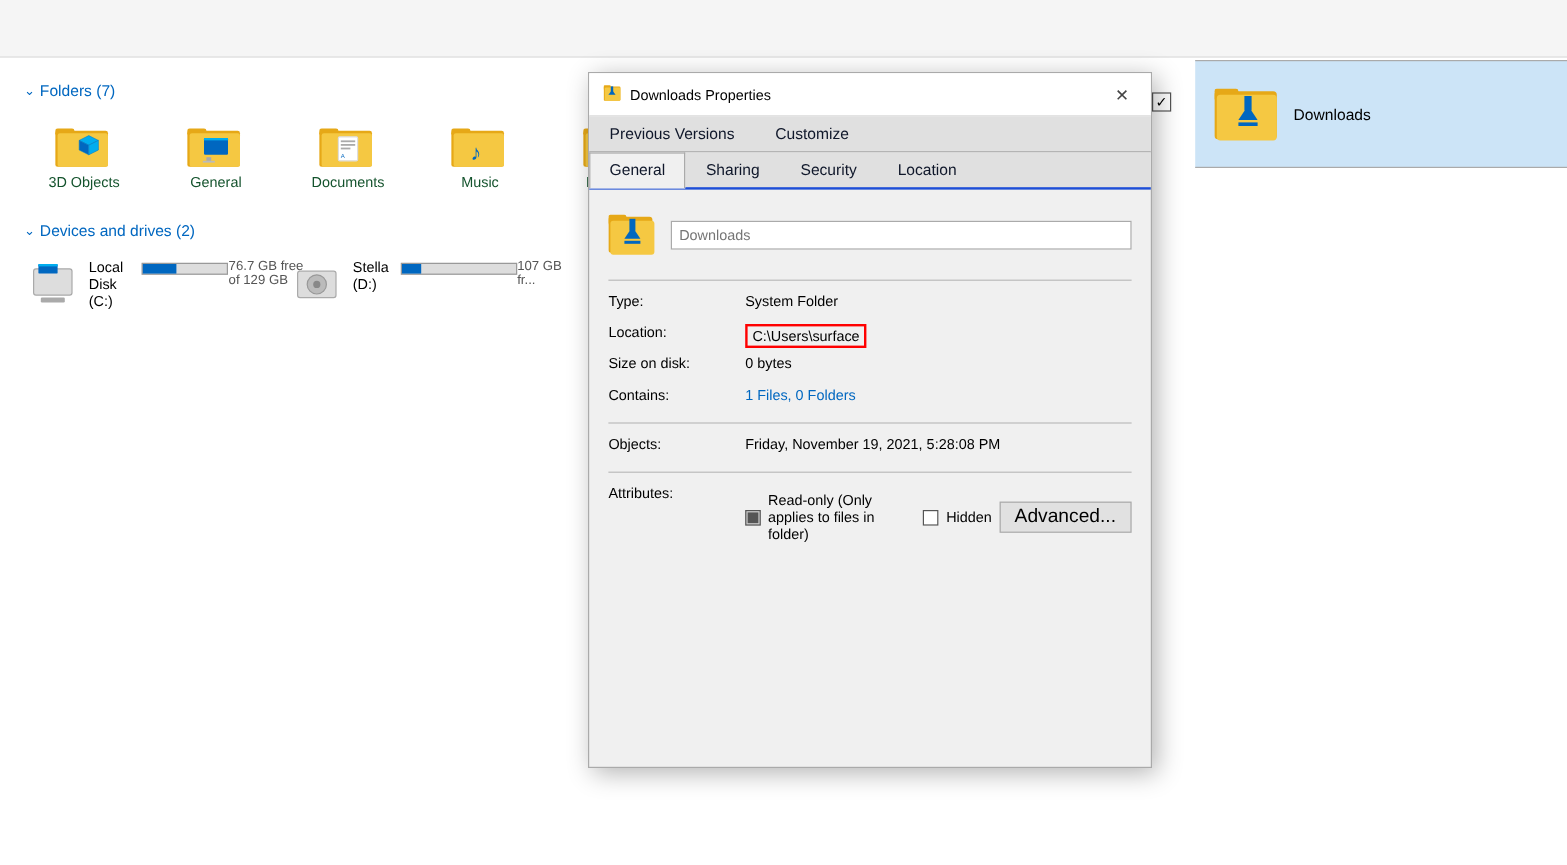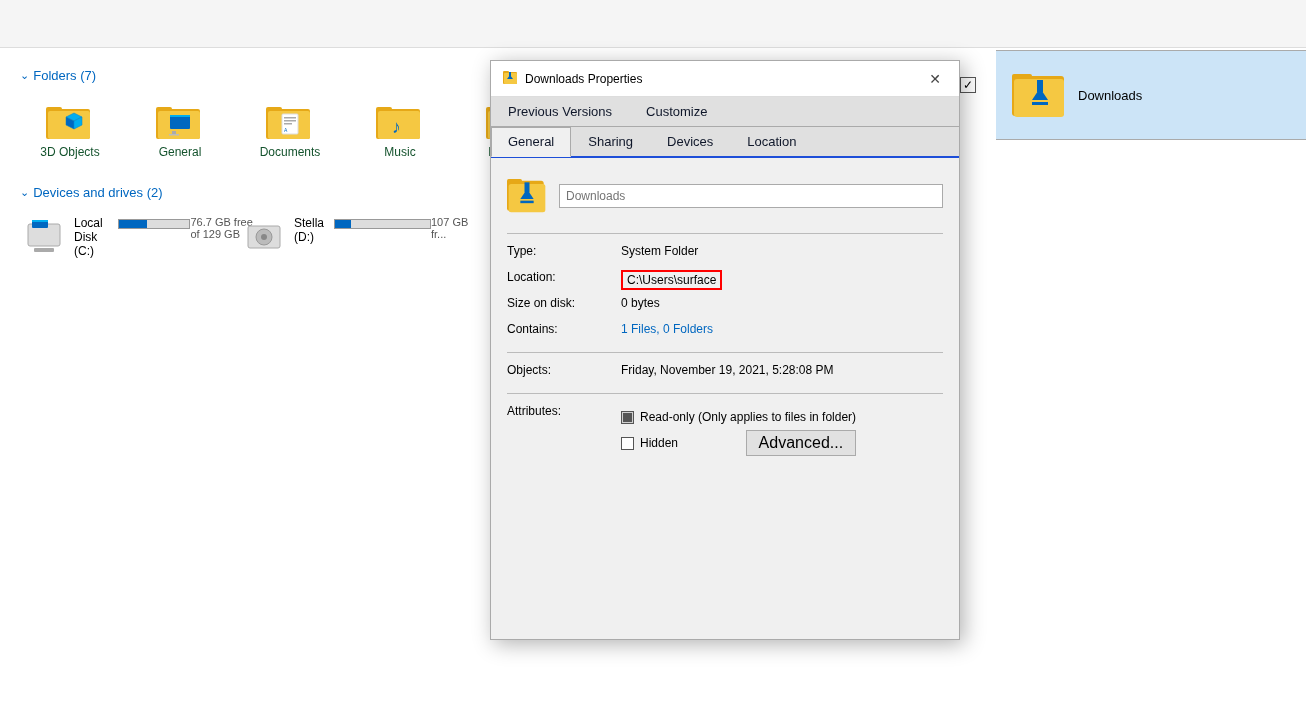"Devices" span { text: Devices -> Security }
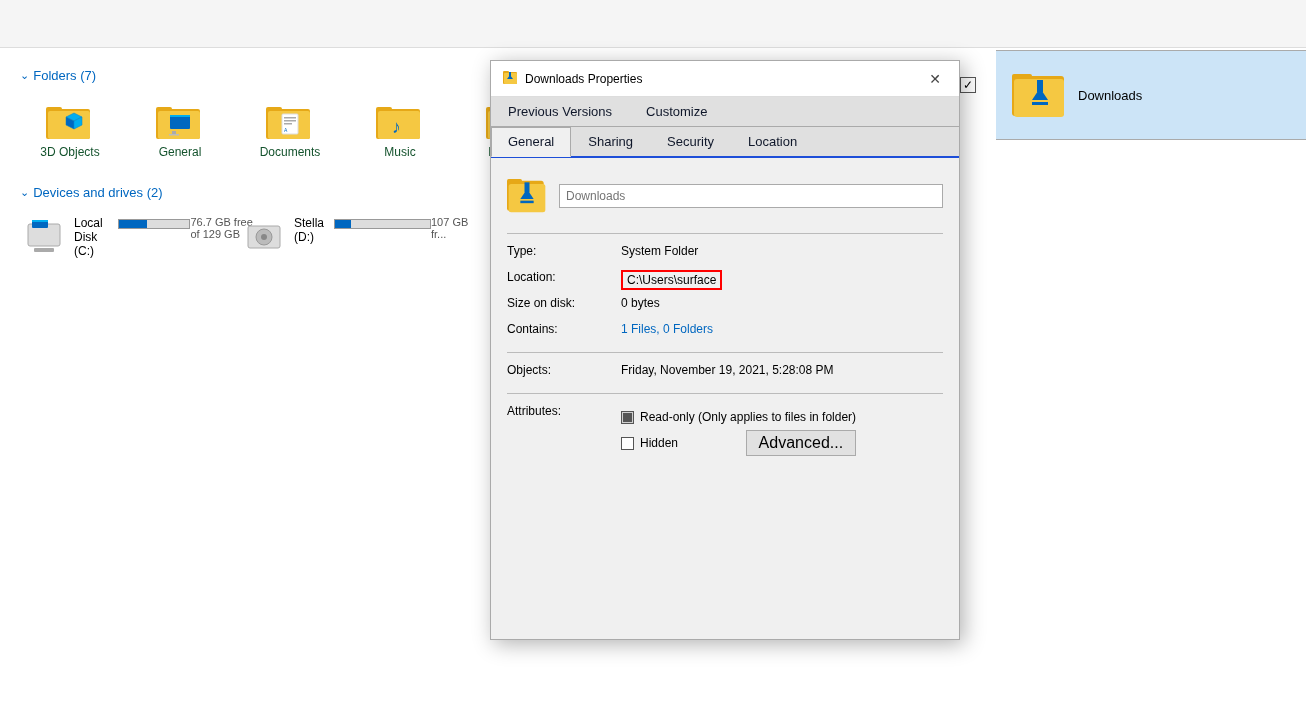"Read-only (Only applies to files" .attributes-section { flex-direction: column -> row }
